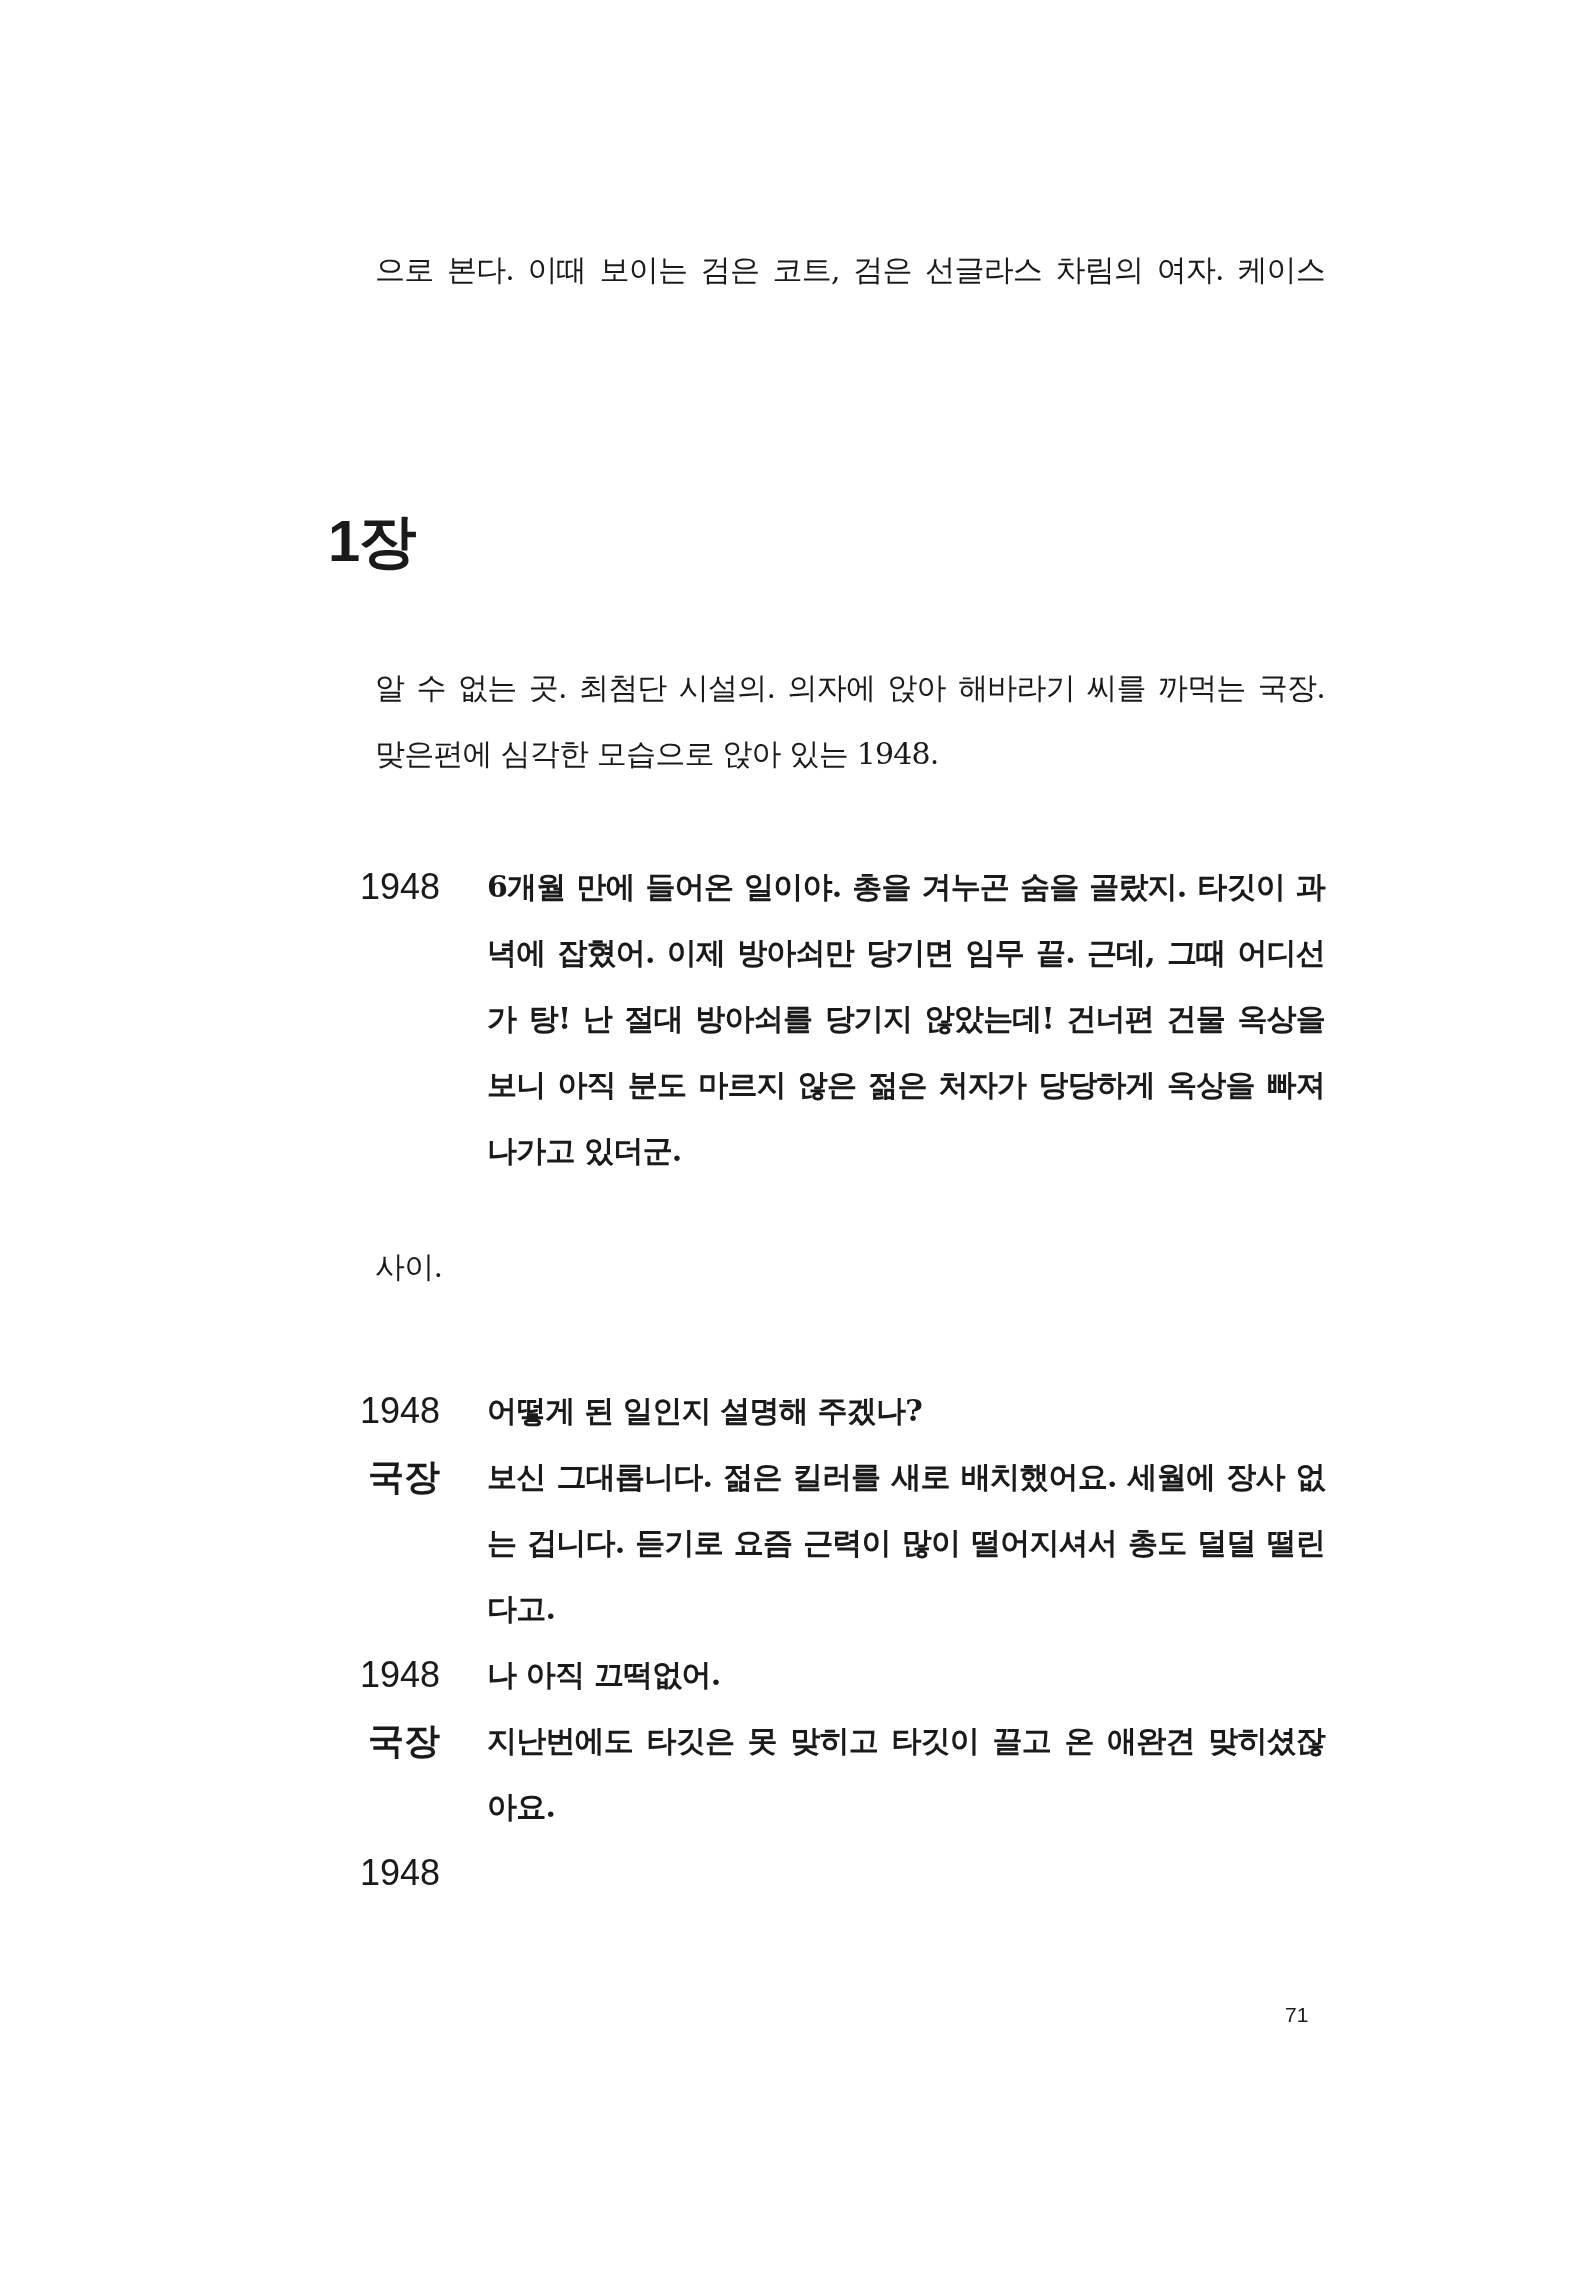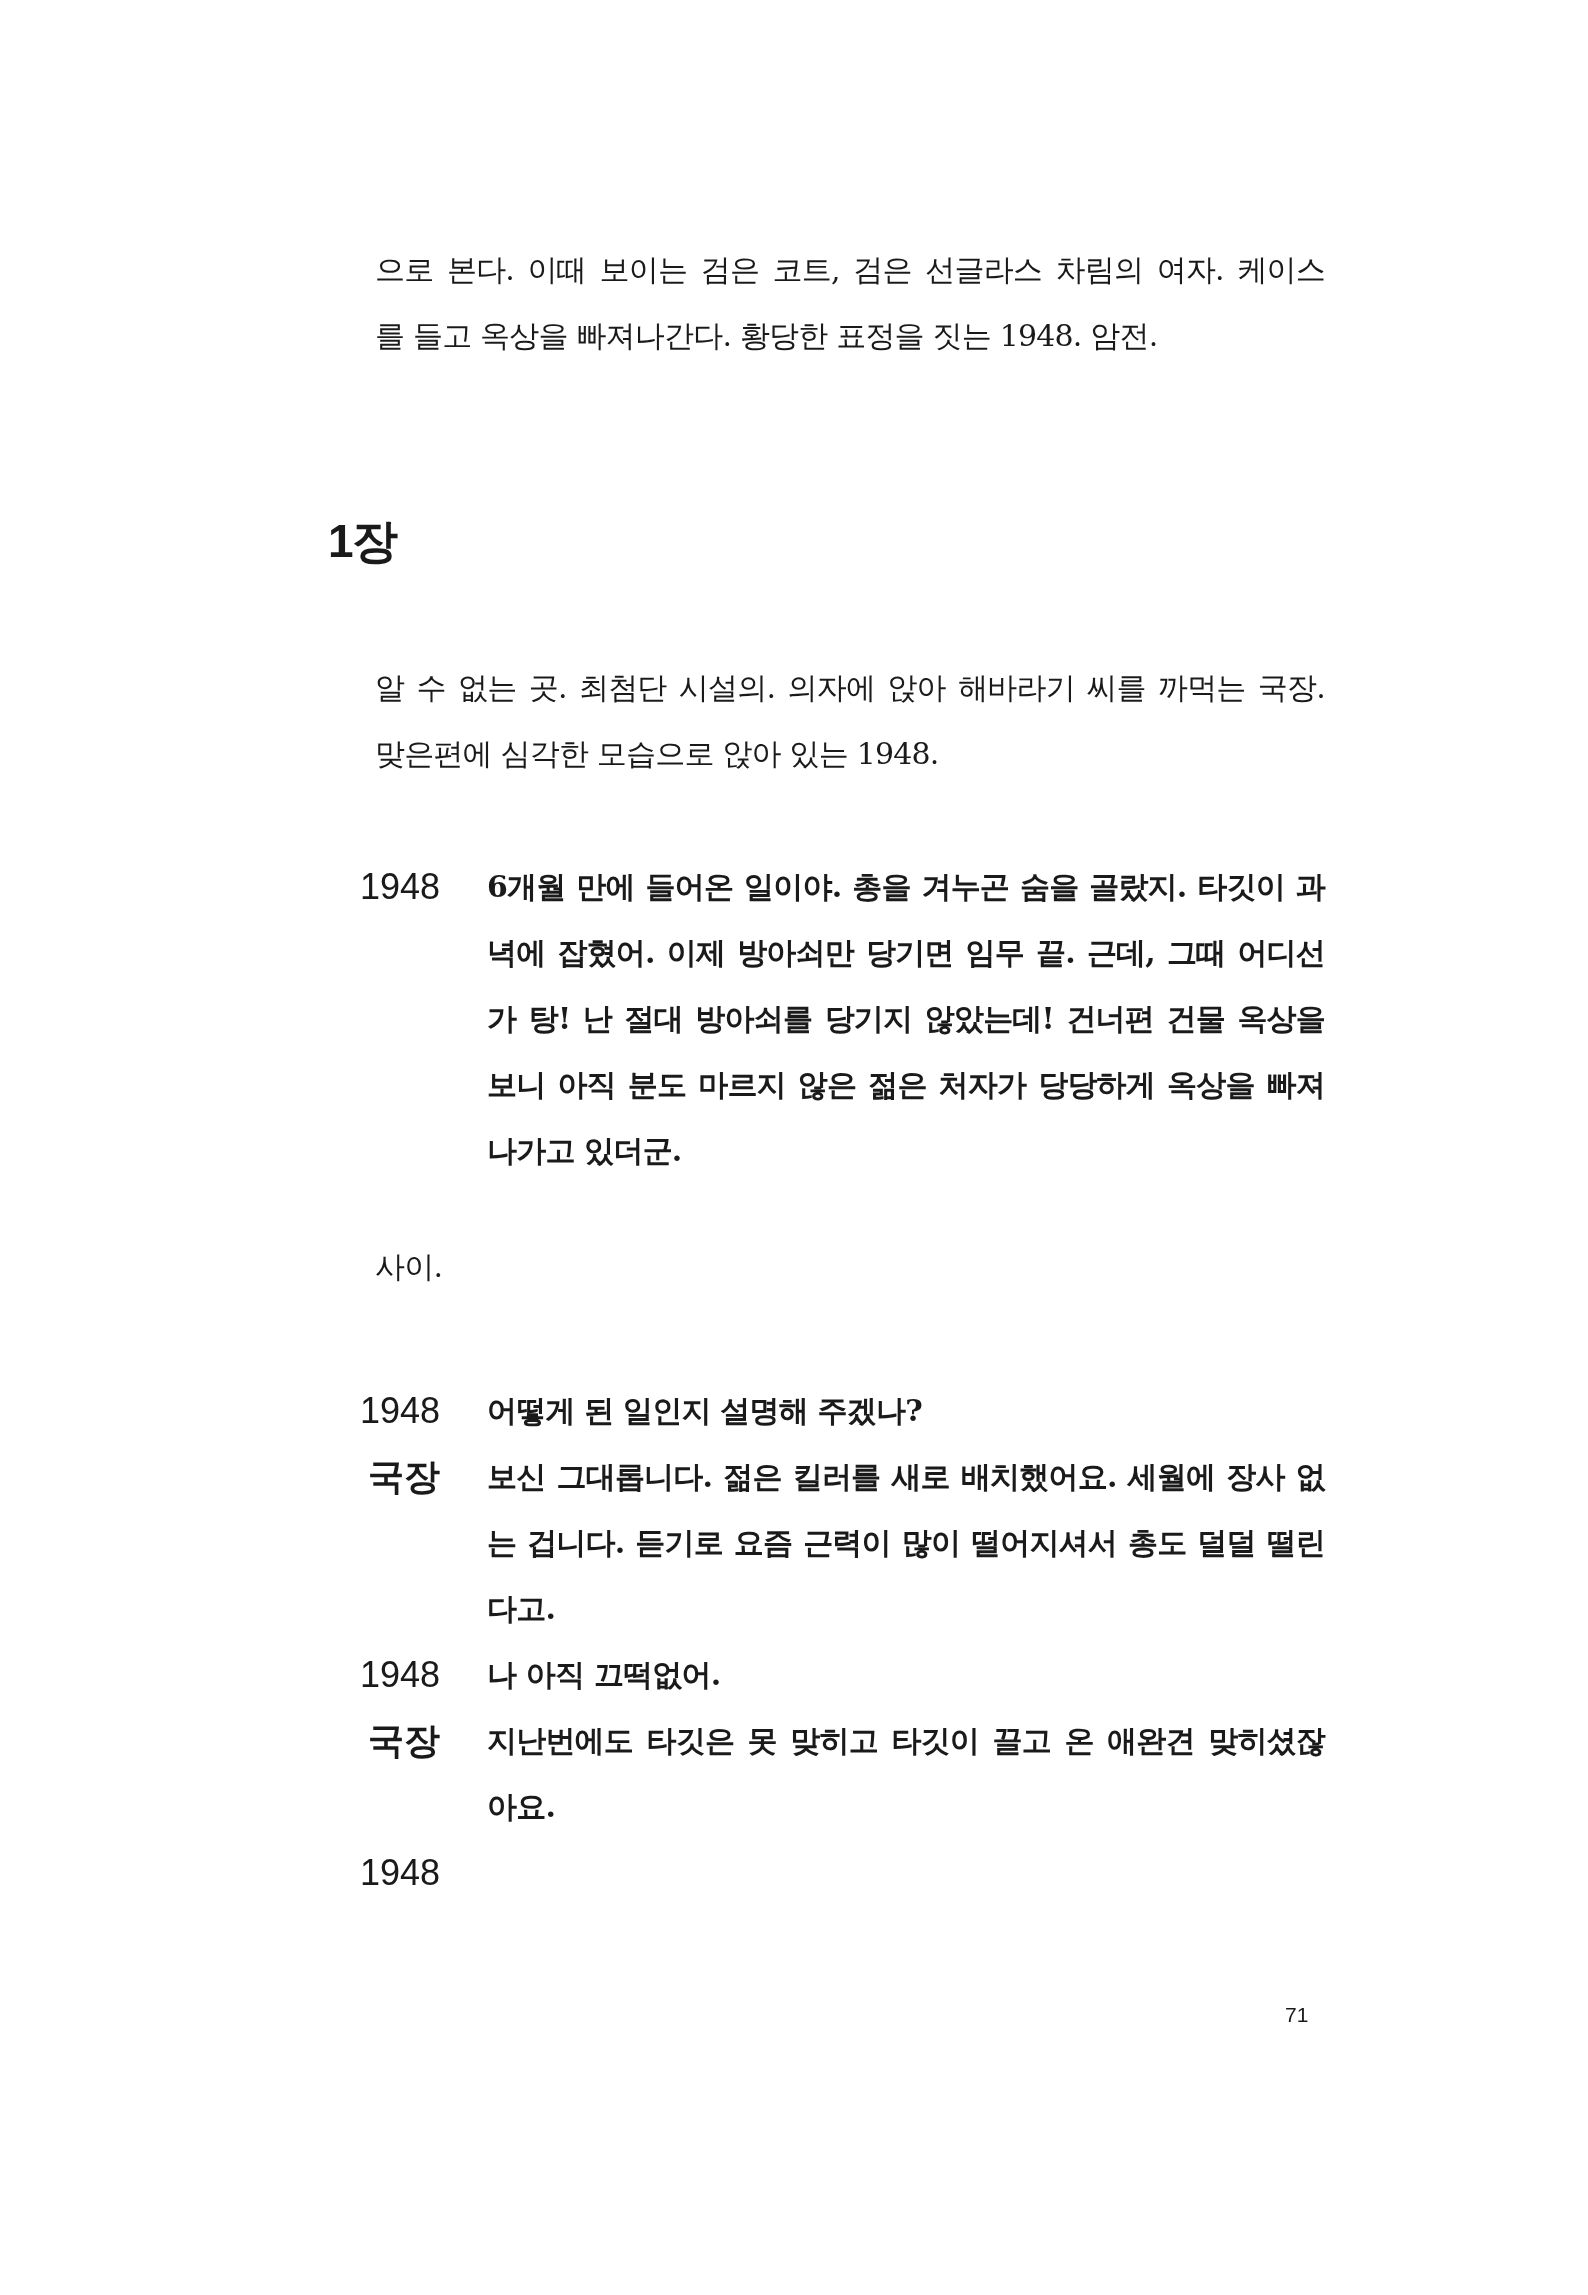"를 들고 옥상을 빠져나간다. 황당한" div.line { html: <div>를 들고 옥상을 빠져나간다. 황당한 표정을 짓는 1948. 암전.</div> -> none }
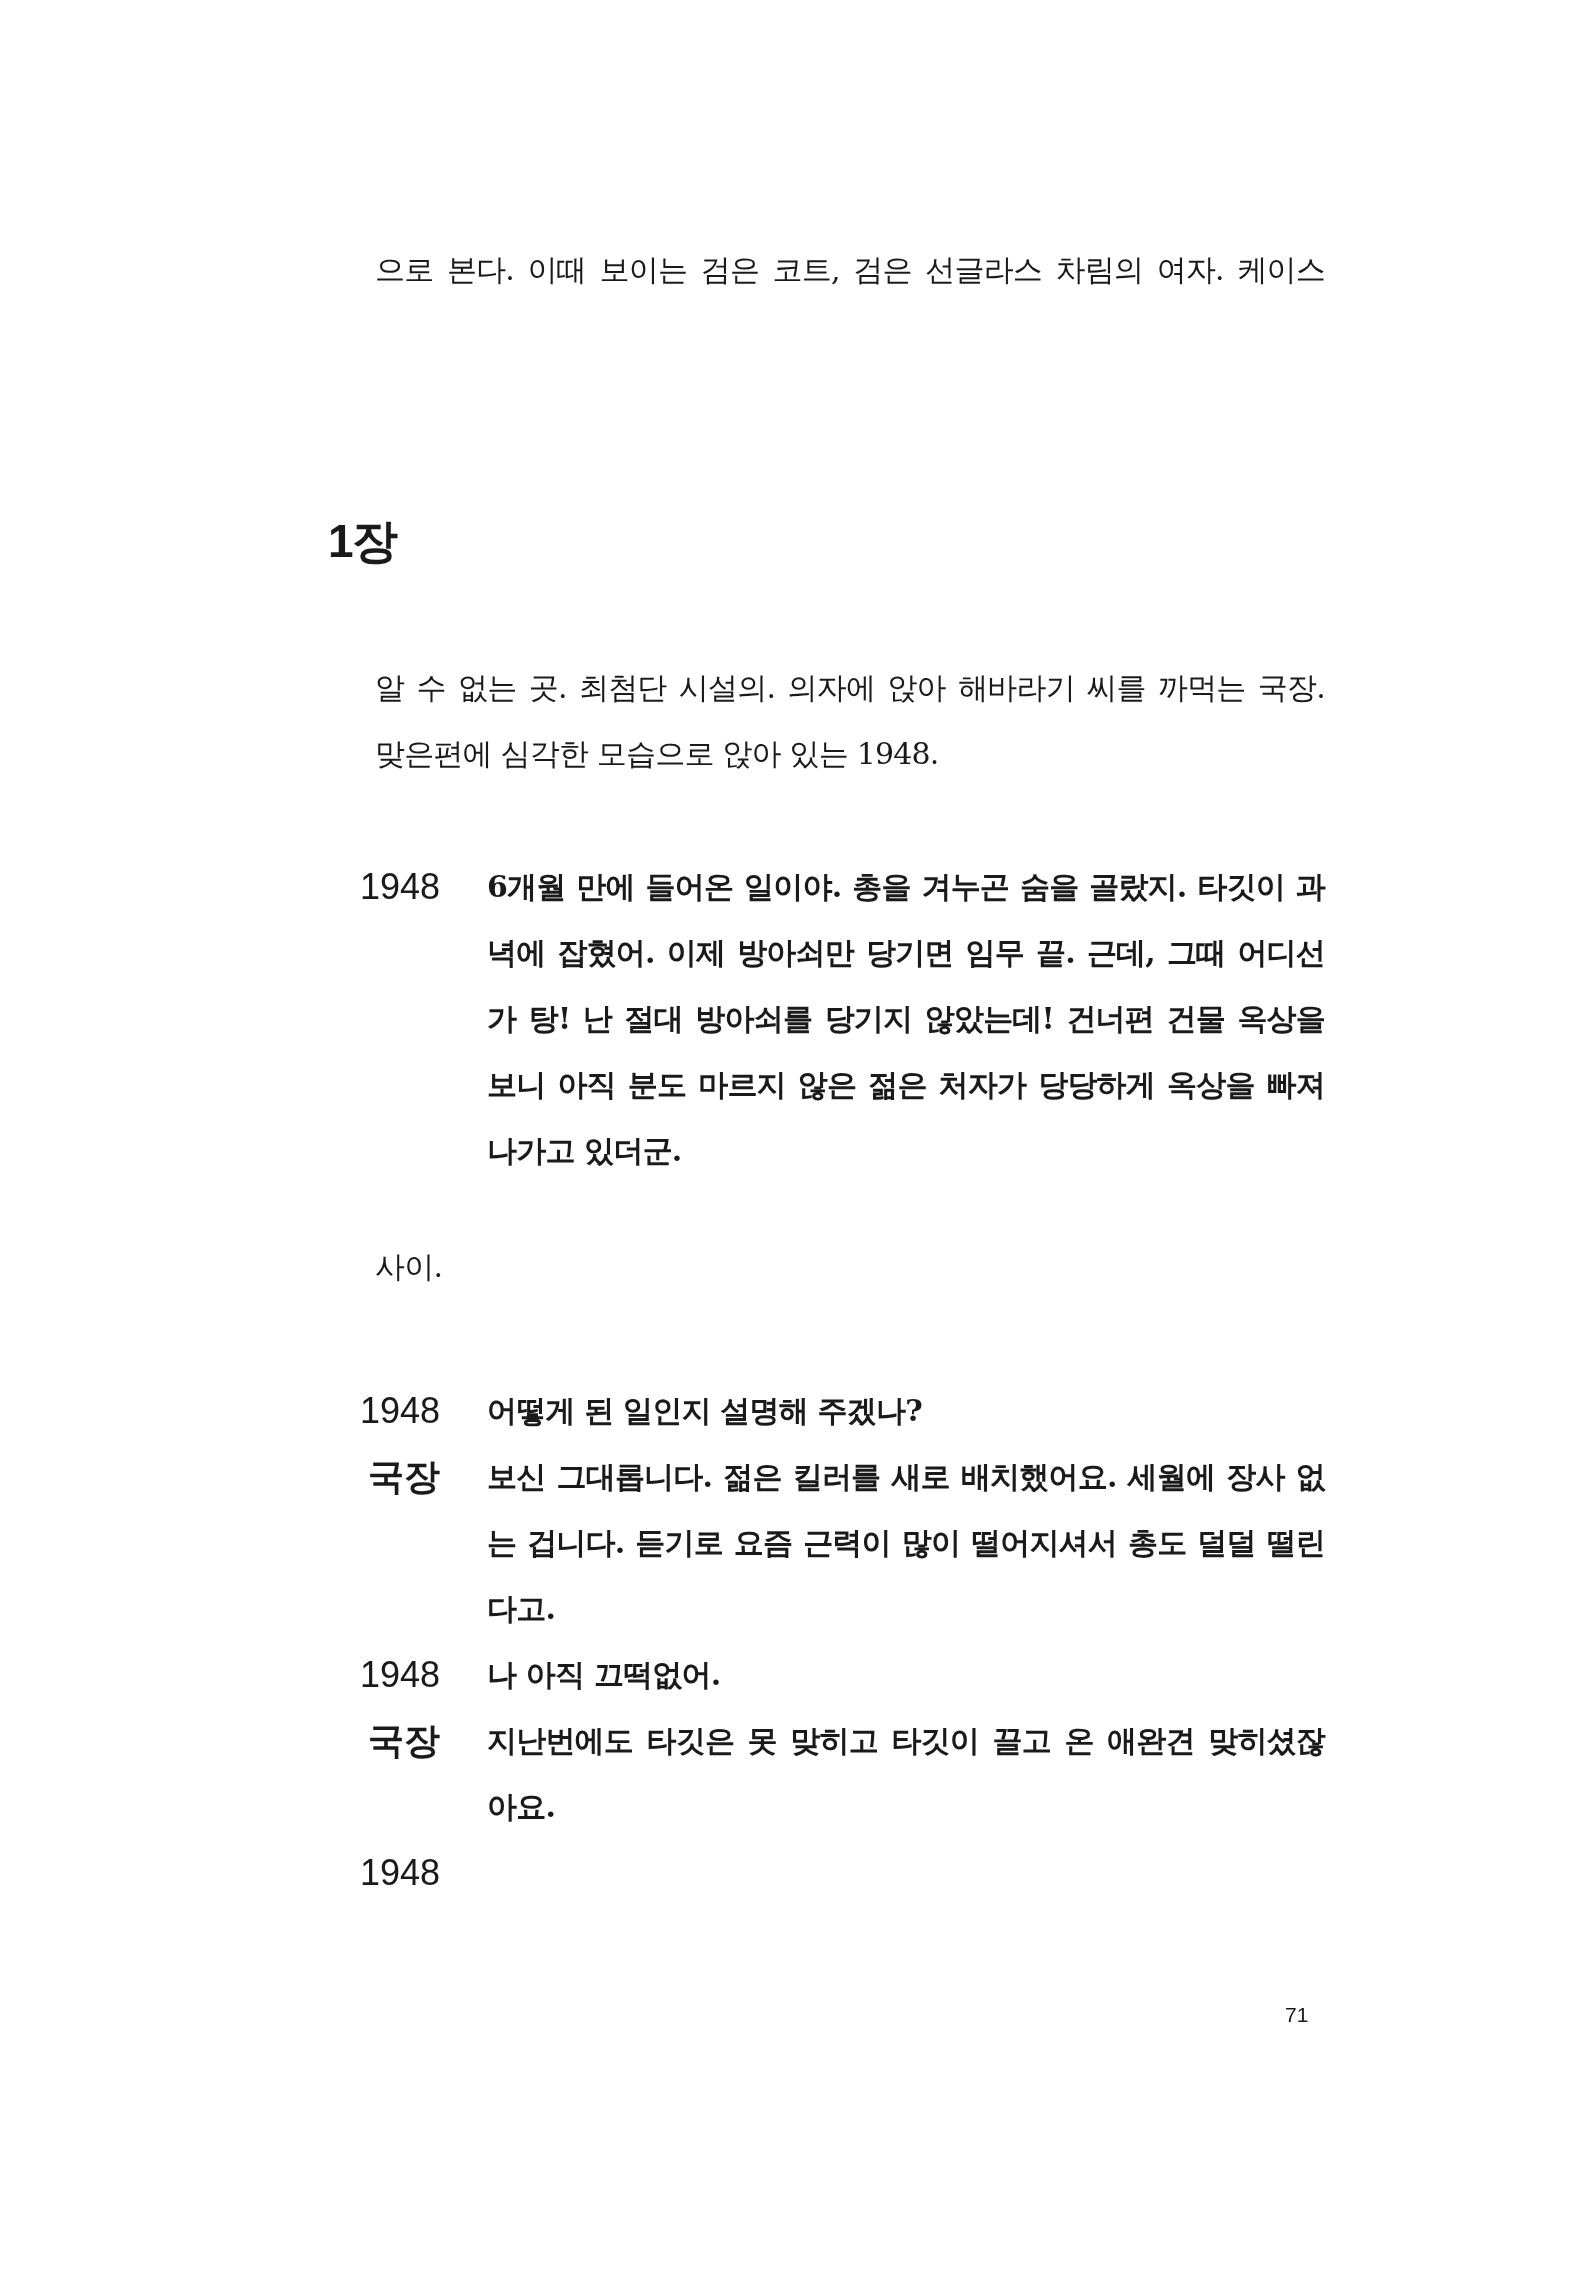"1장" .heading { font-size: 46px -> 58px }
